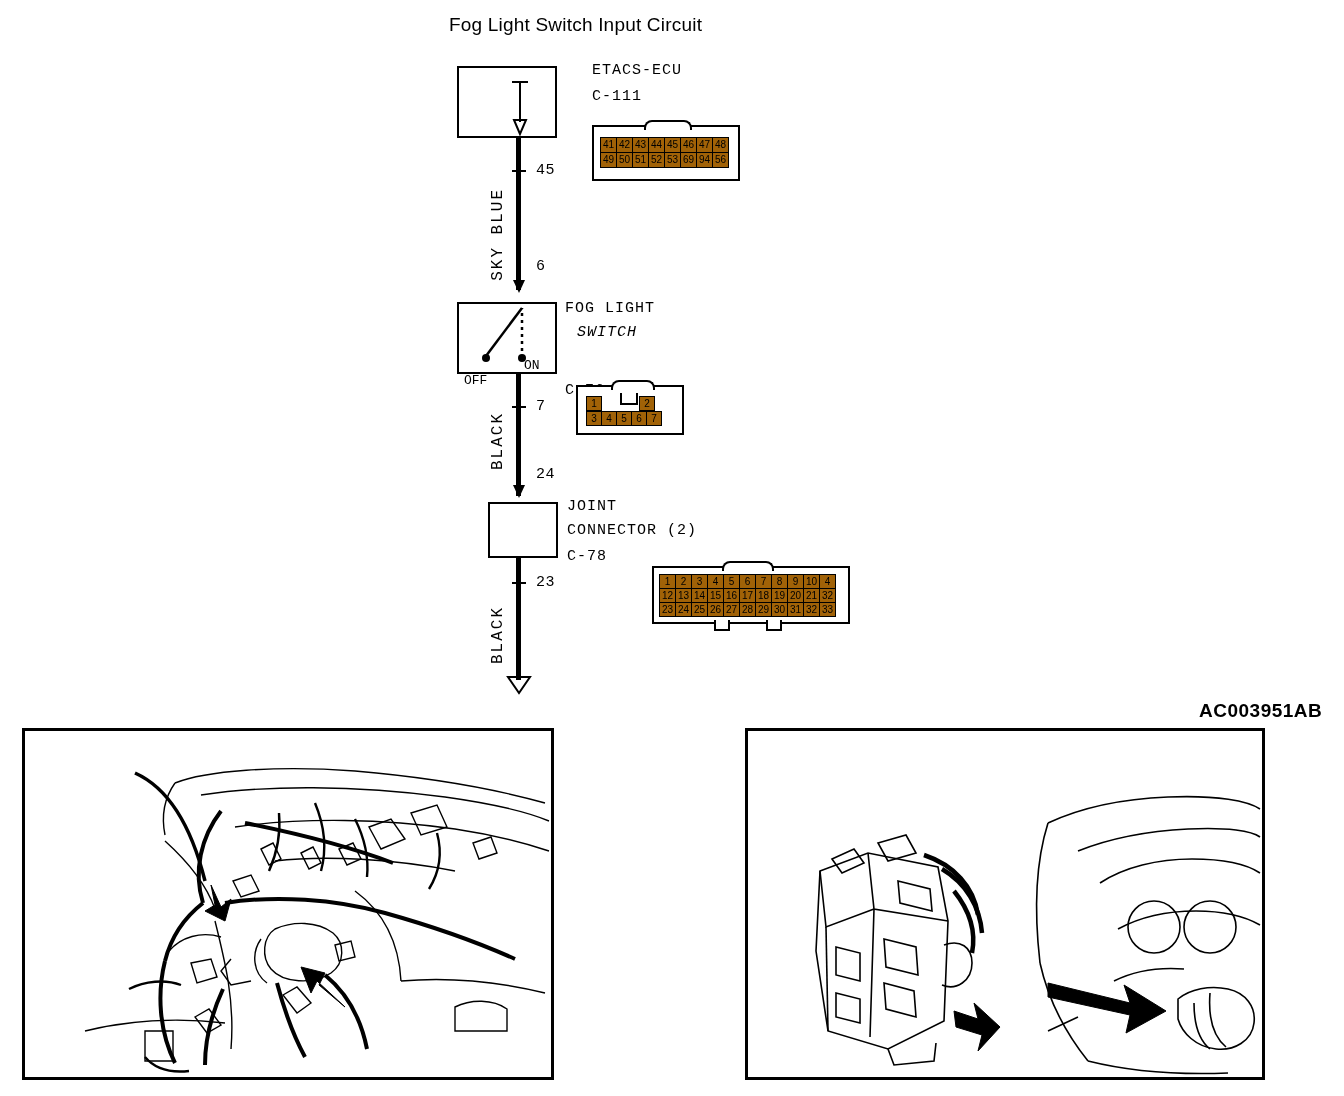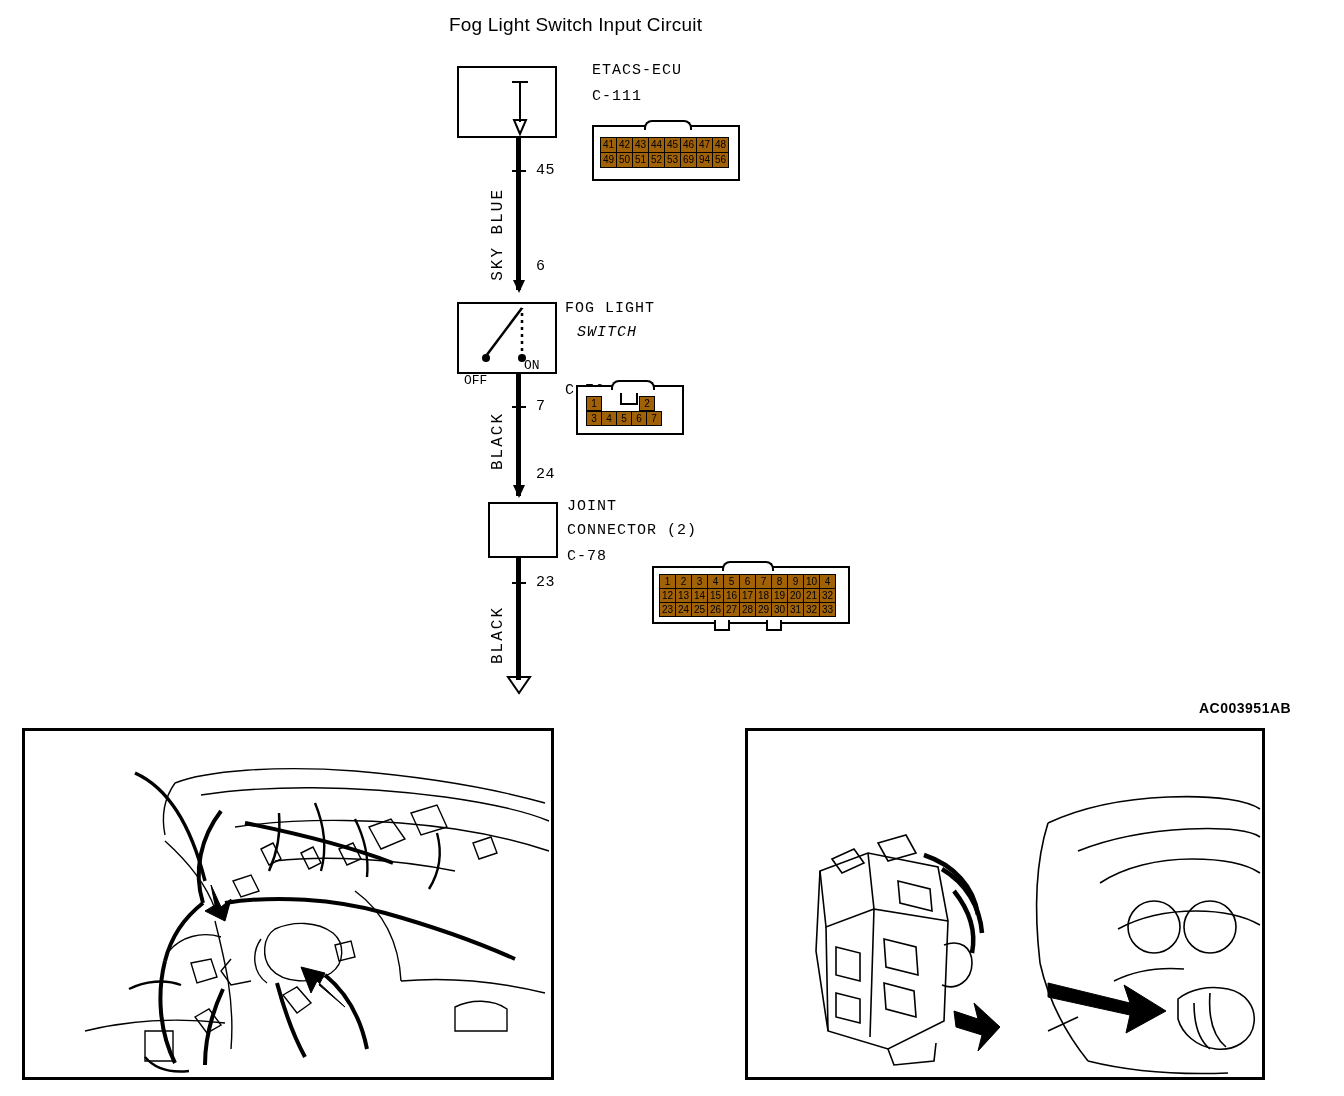"AC003951AB" #diagram-code { font-size: 14px -> 19px }
